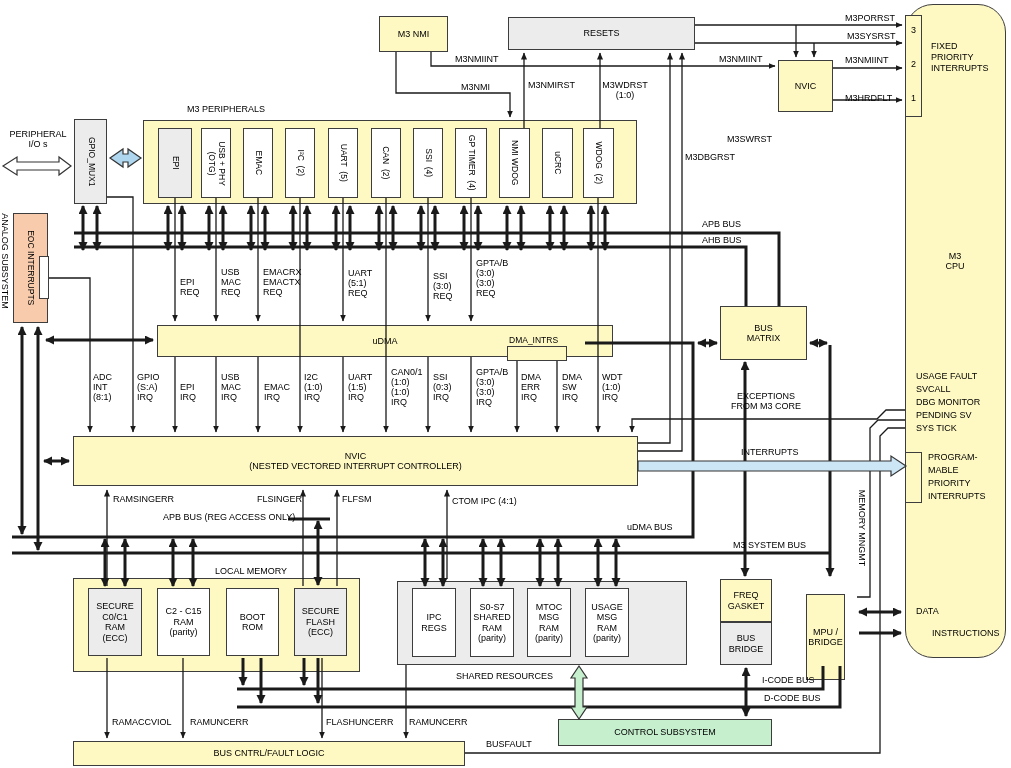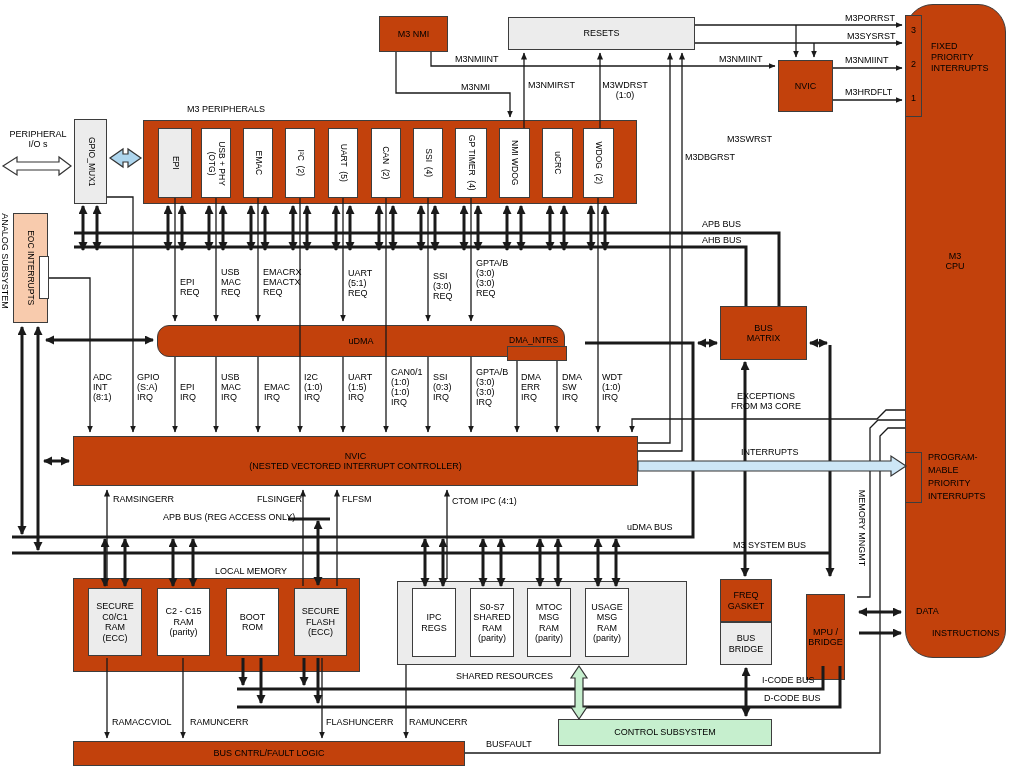"M3 NMI" .blue { background: #c2410c -> #fef9c3 }
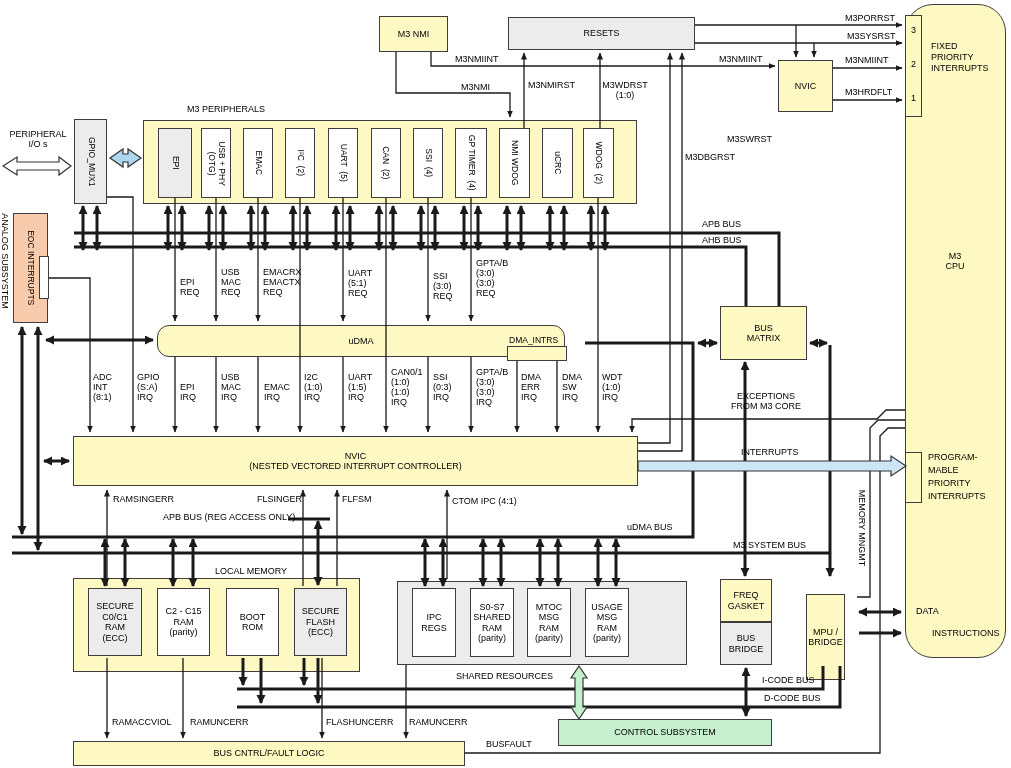"M3HRDFLT" div.lbl { top: 87px -> 93px }
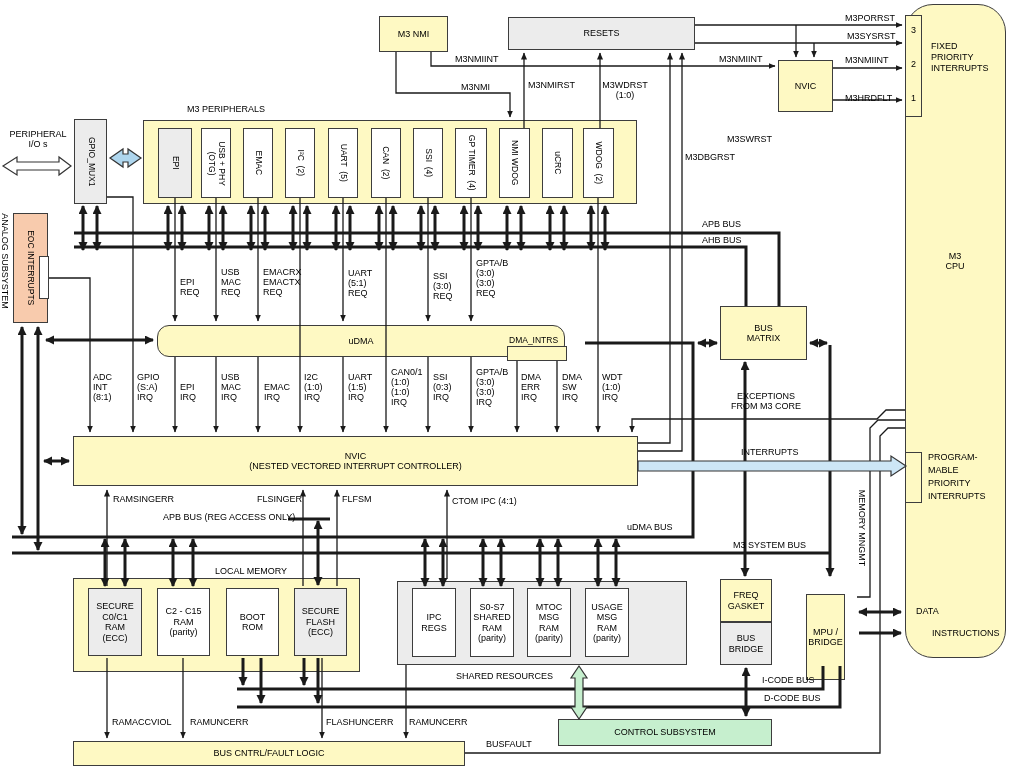"uDMA" div.box { border-radius: 12px -> 0; width: 408px -> 456px }
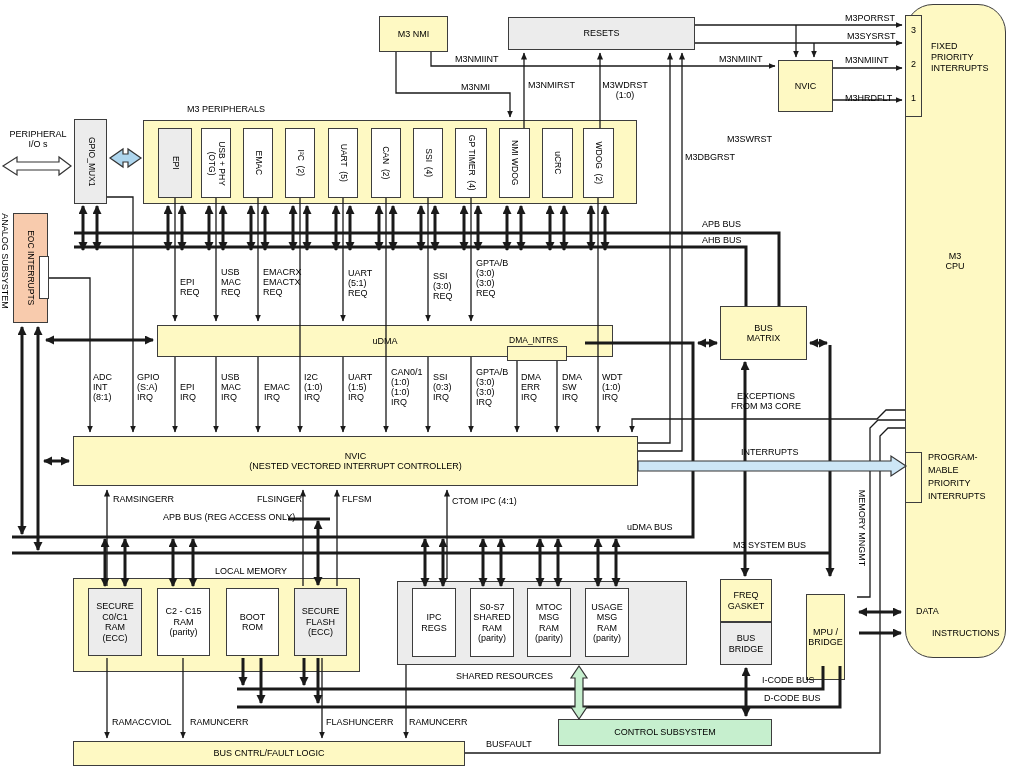"USAGE FAULT" div.lbl { html: none -> <div>USAGE FAULT SVCALL DBG MONITOR PENDING SV SYS TICK</div> }
